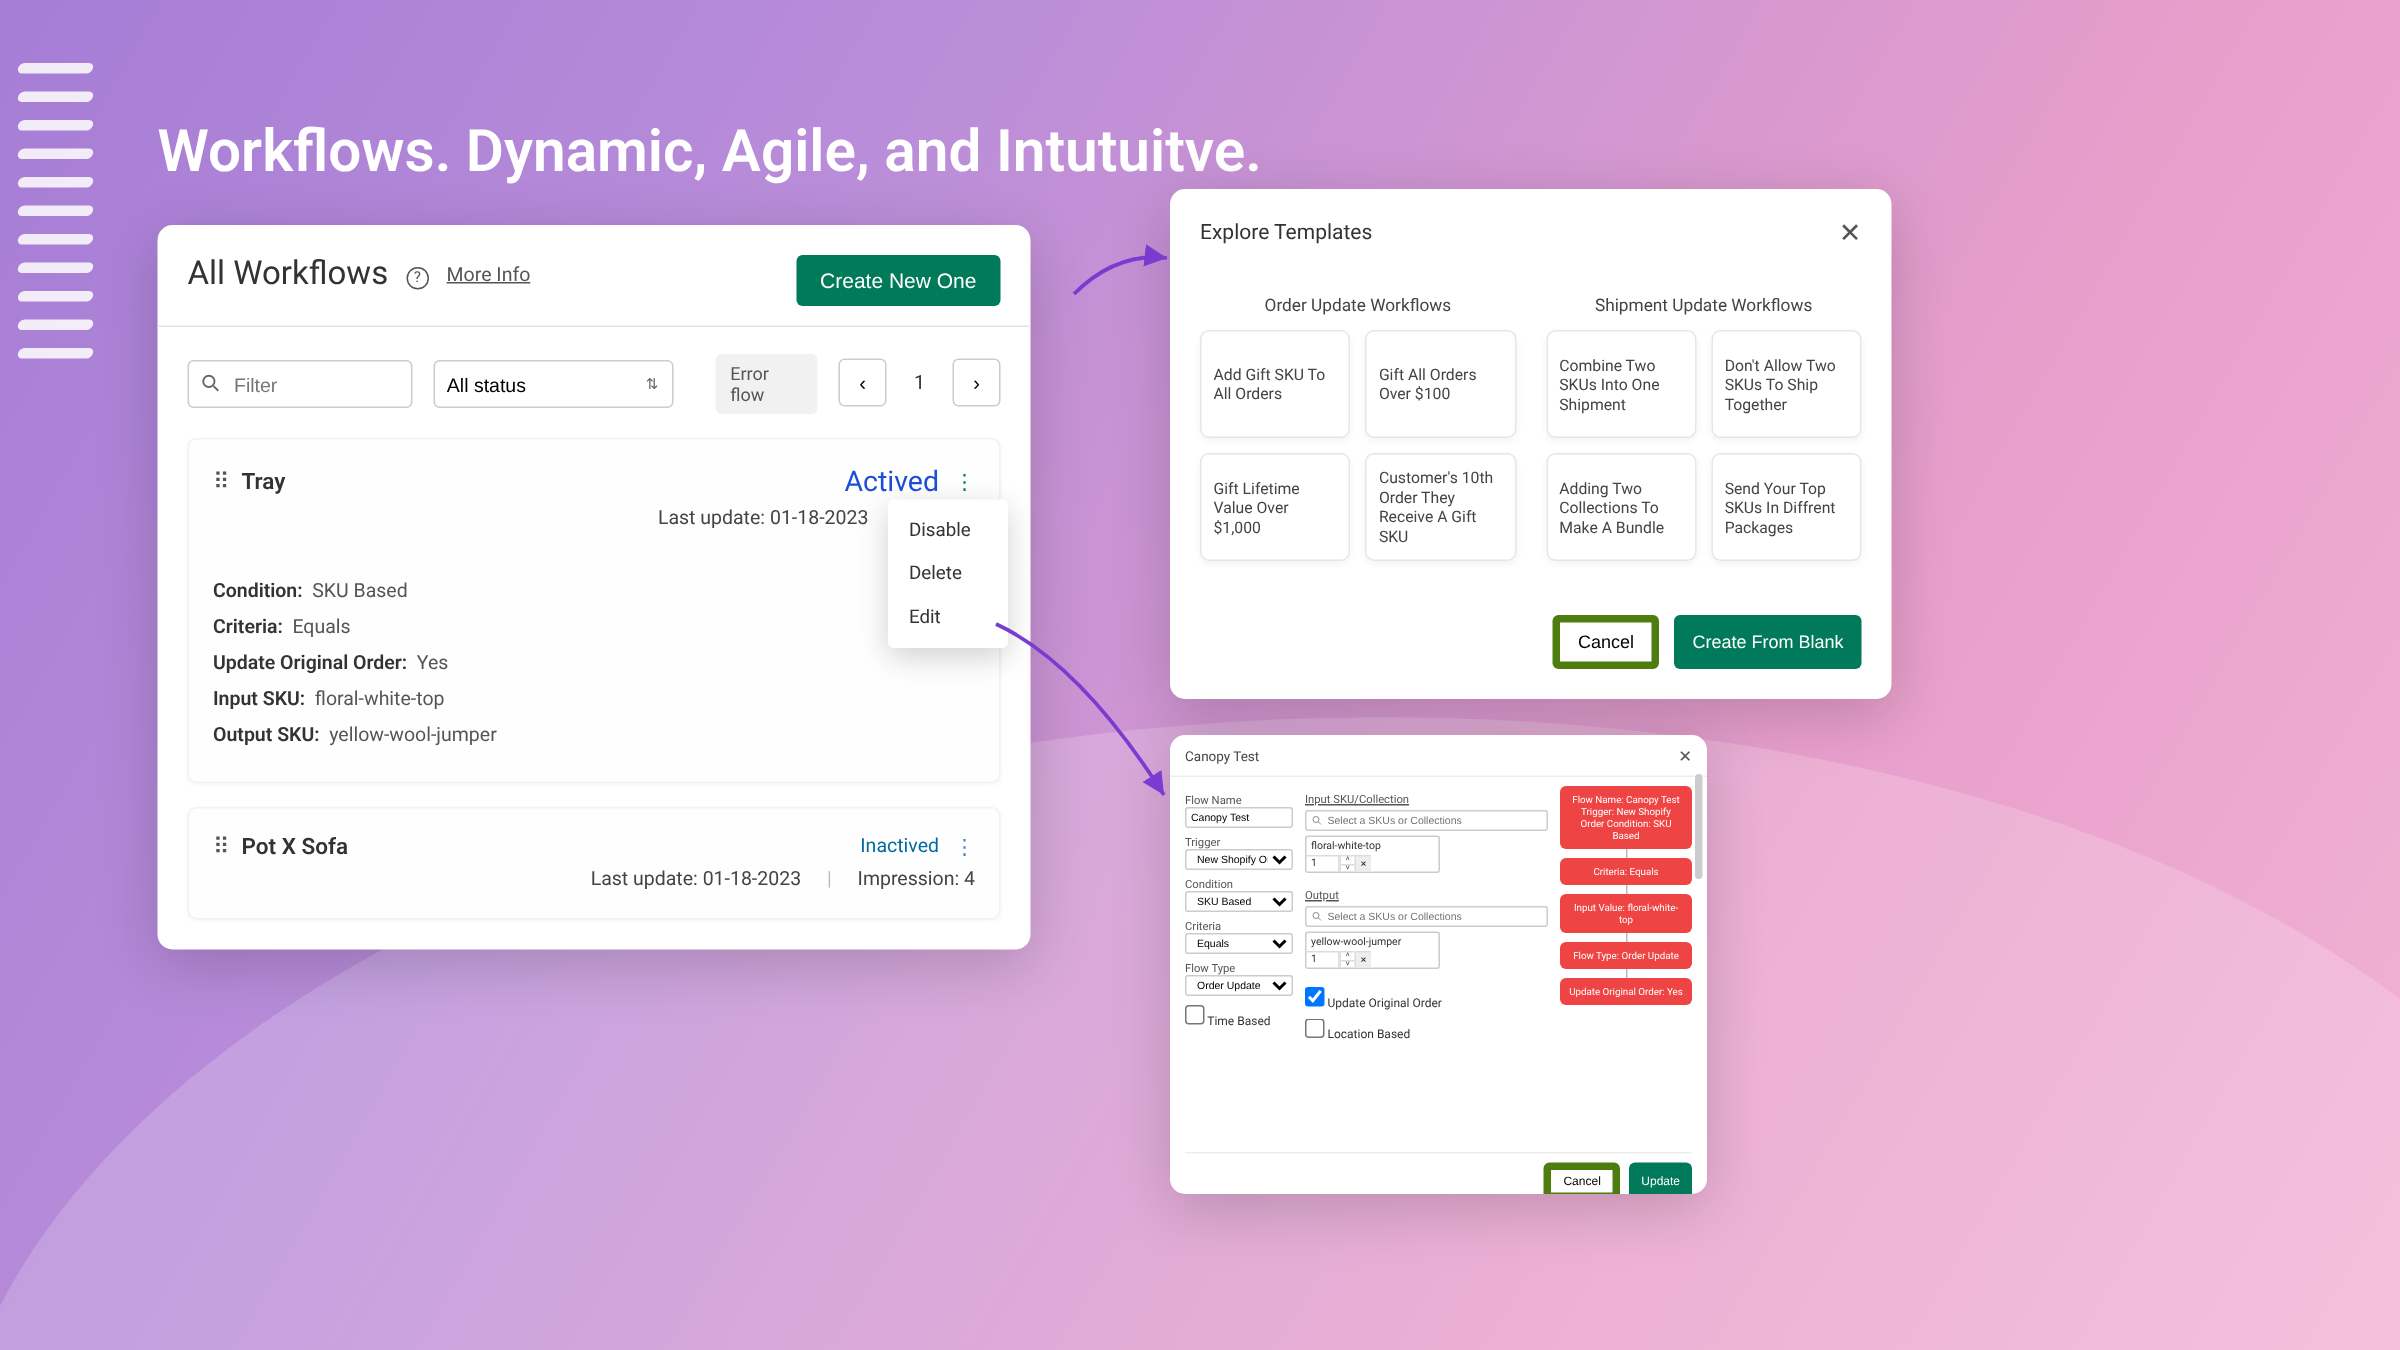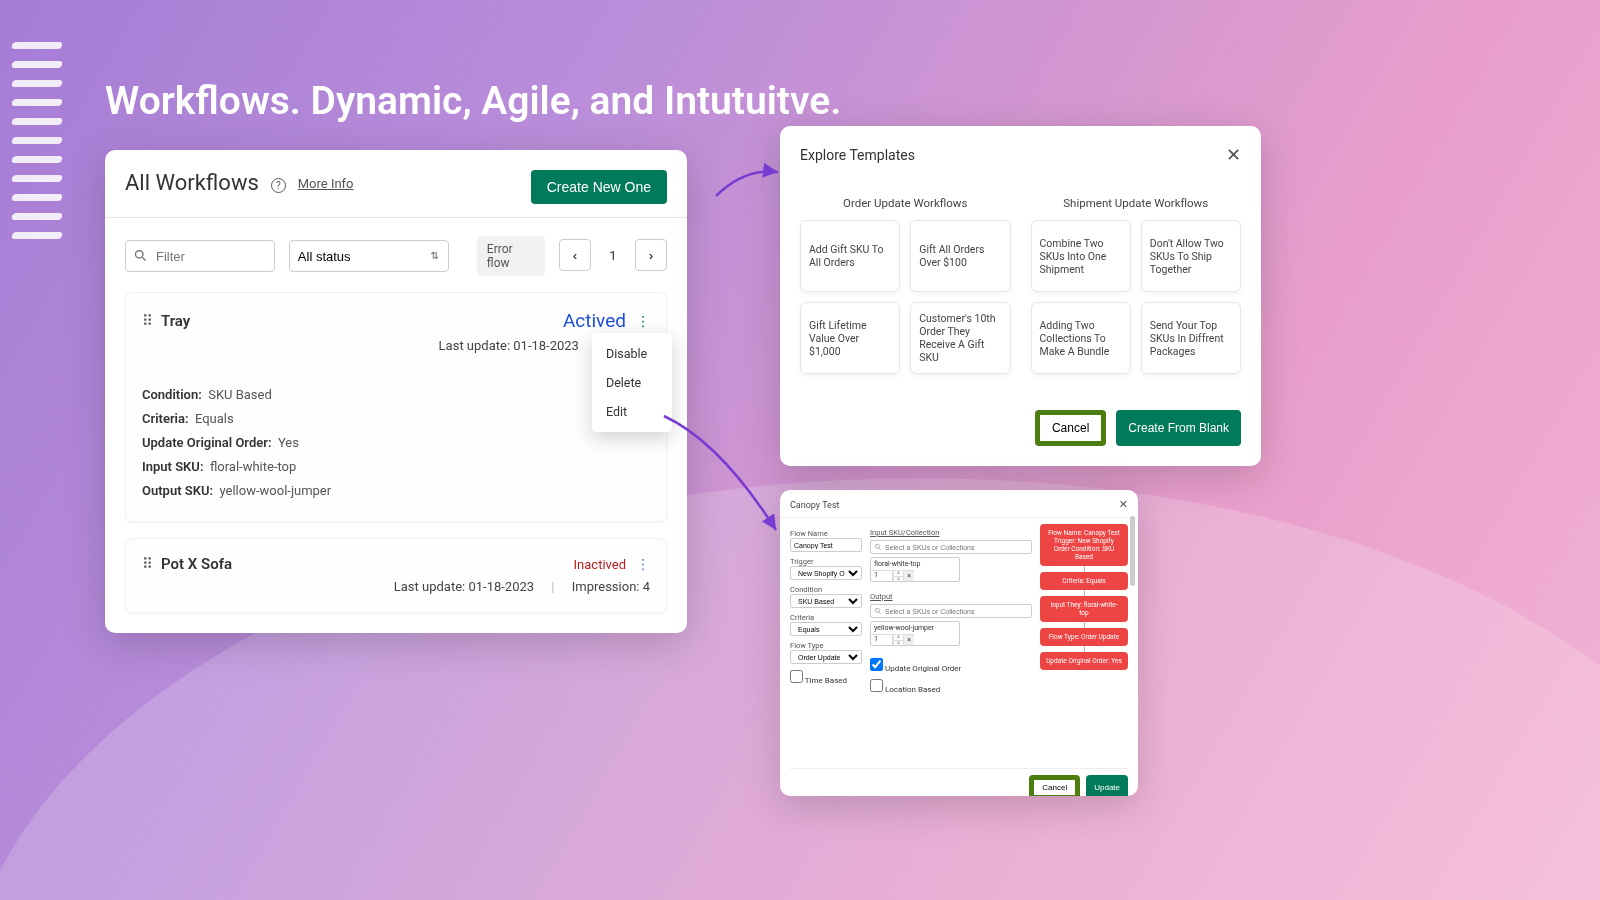"Inactived" .status-in { color: #b91c1c -> #0369a1 }
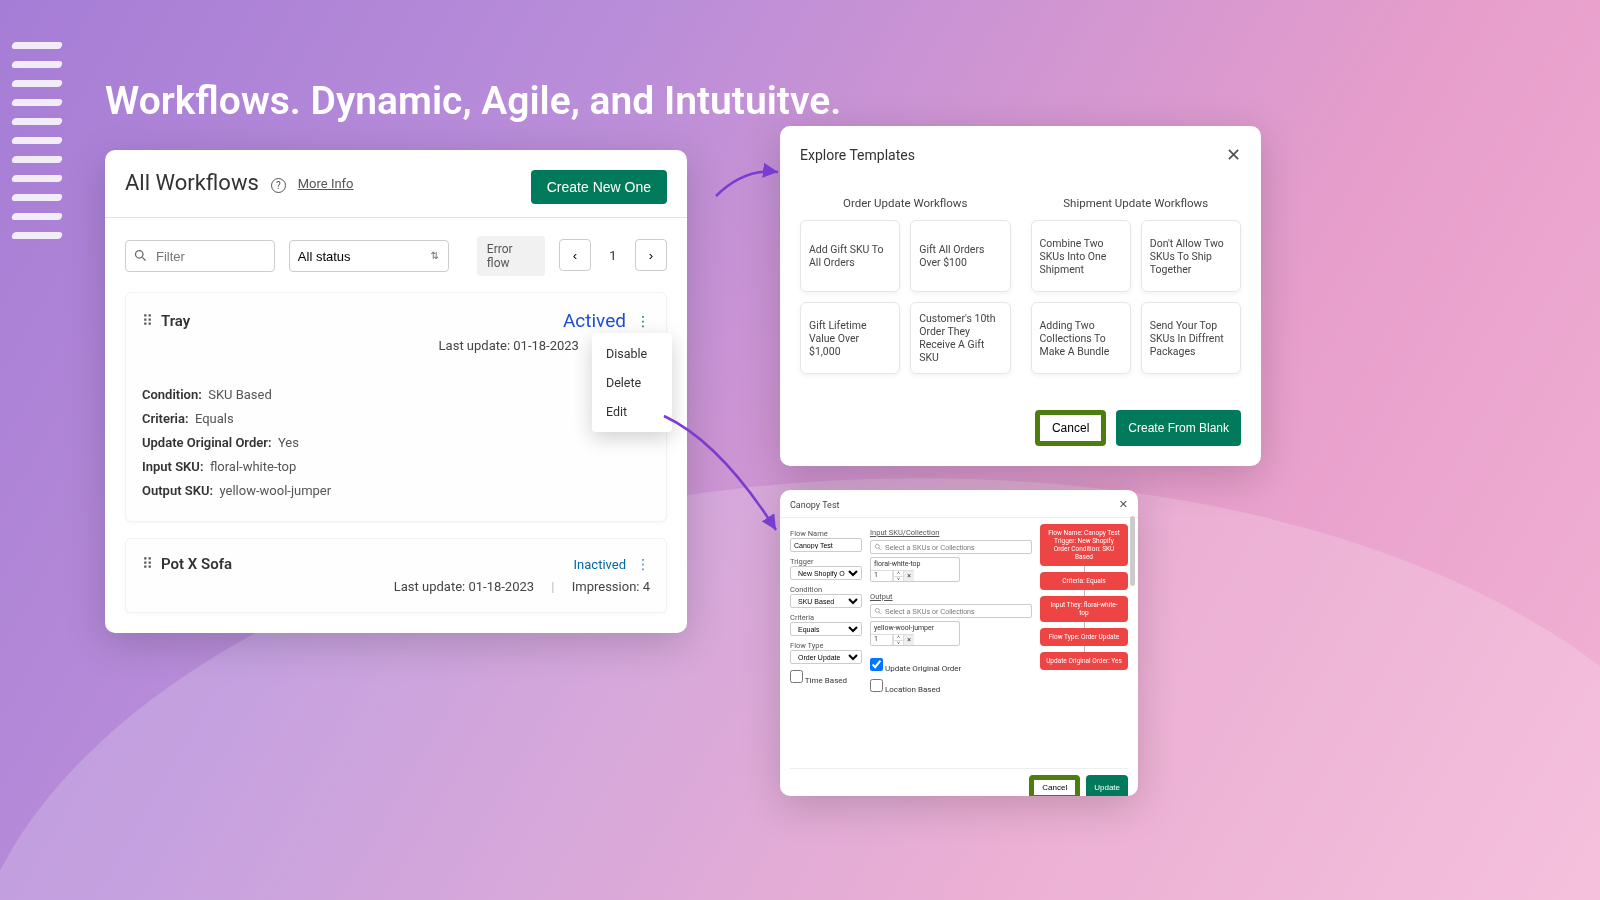"Input They: floral-white-top" div.node { text: They -> Value }
